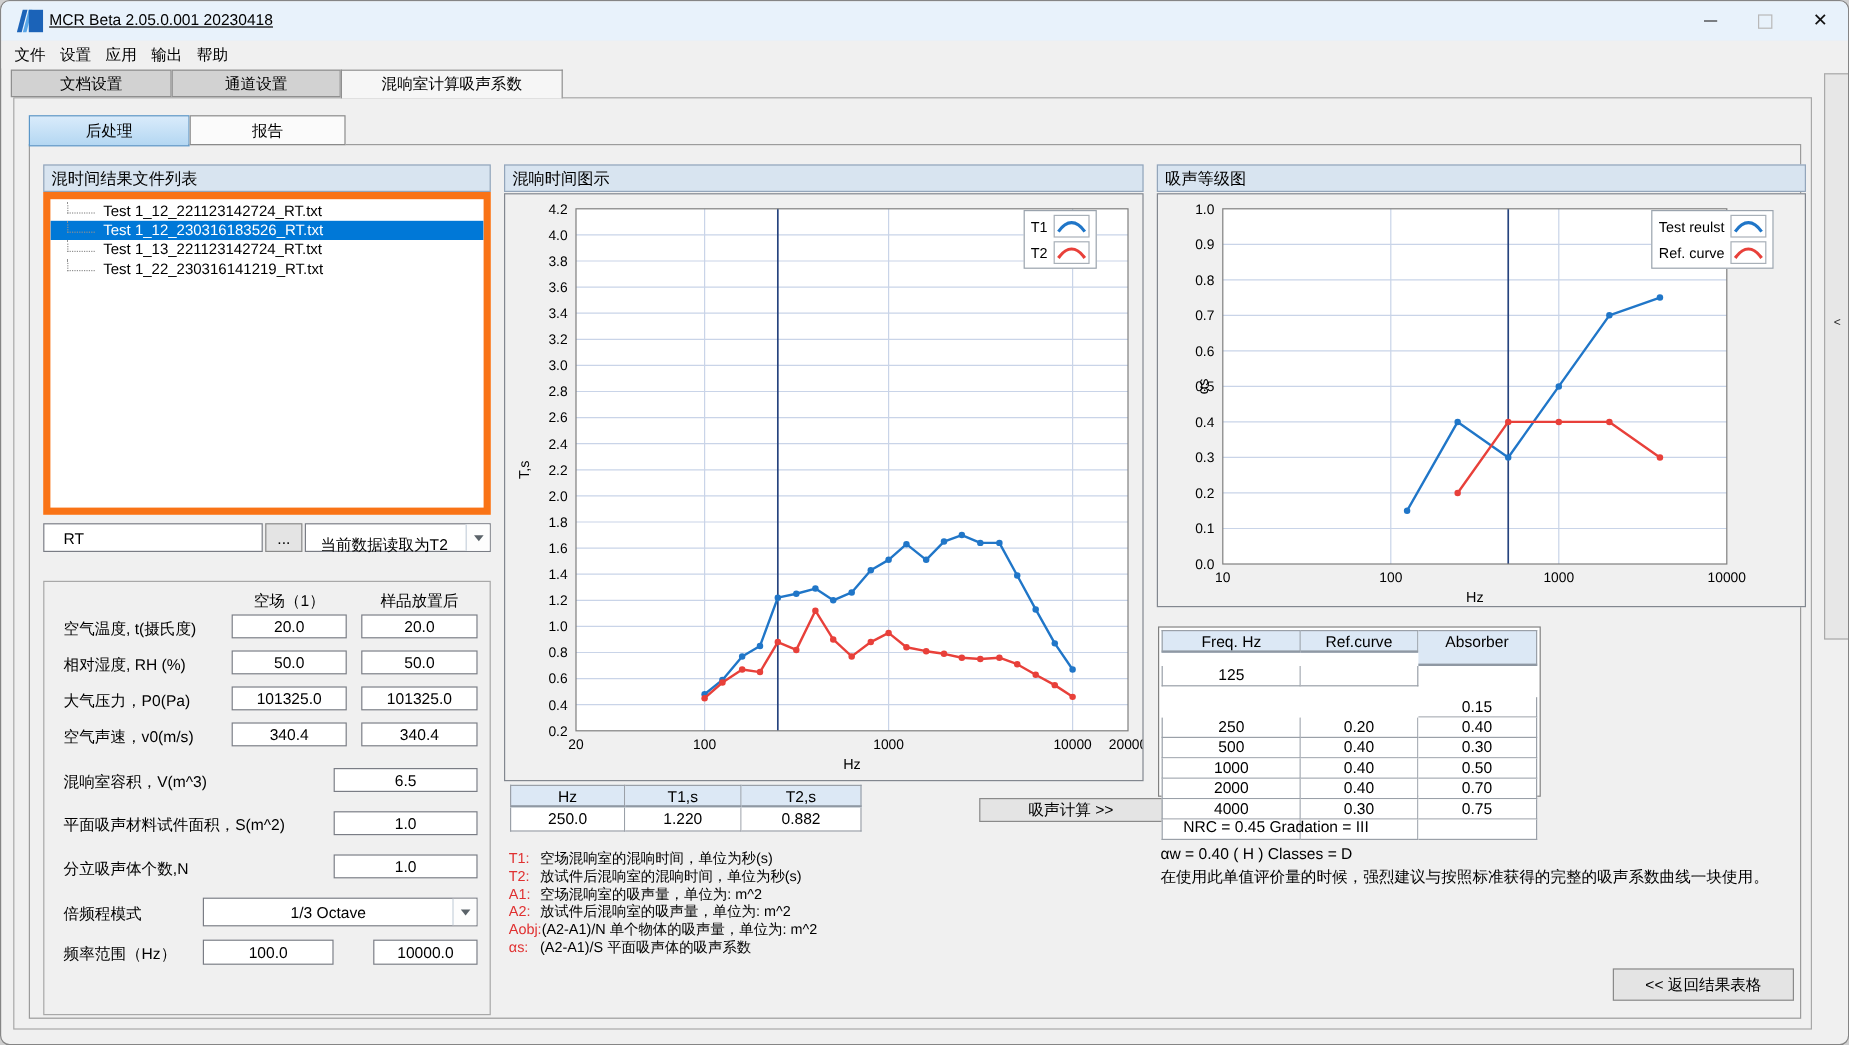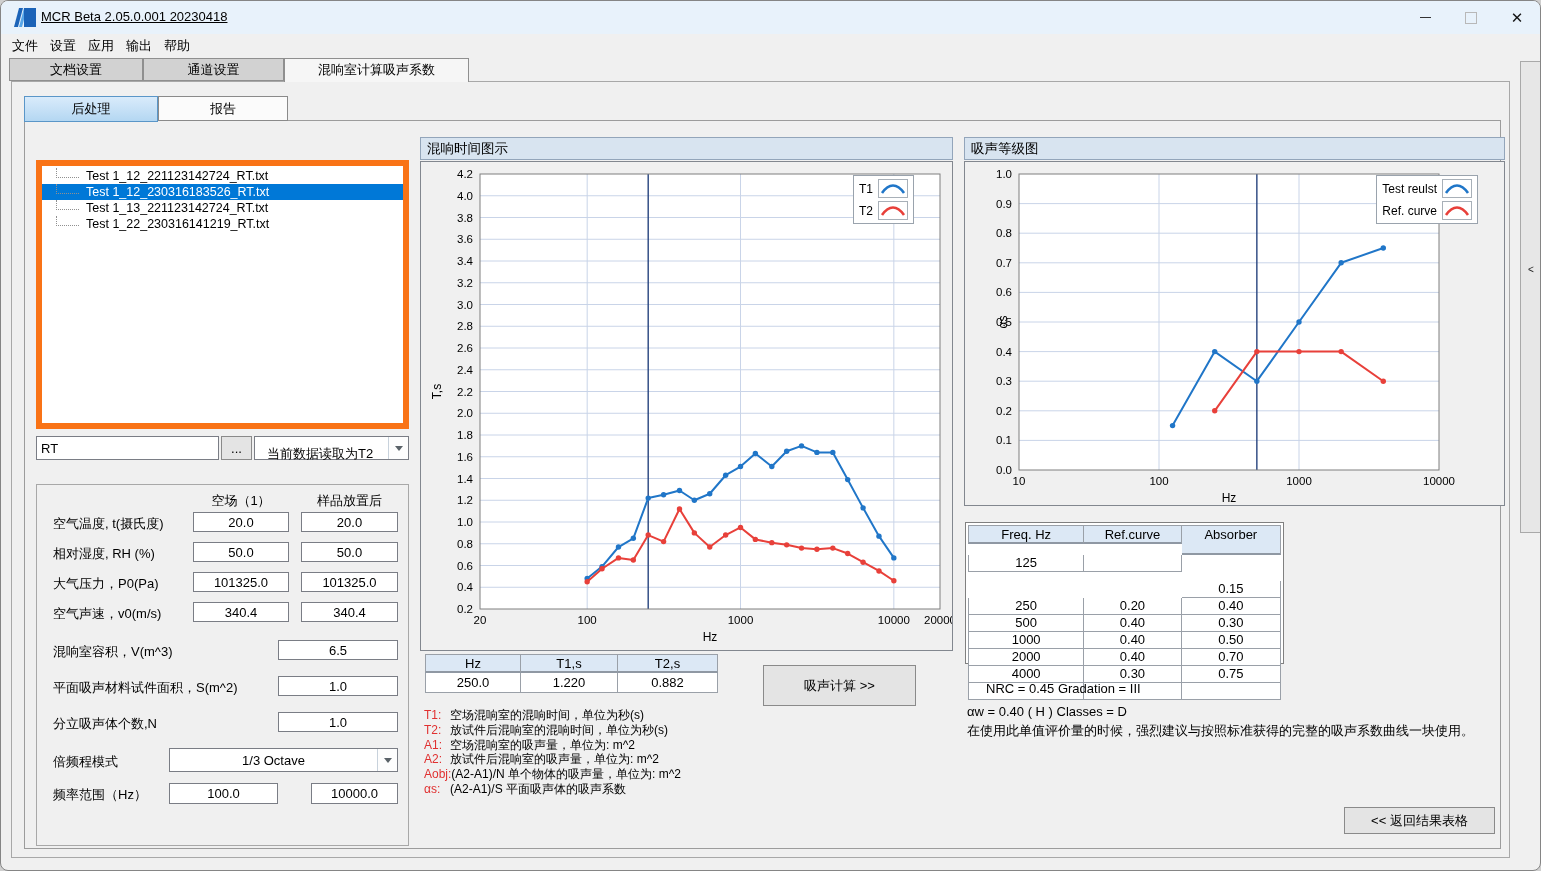"混时间结果文件列表" div.abs { html: none -> <div>混时间结果文件列表</div> }
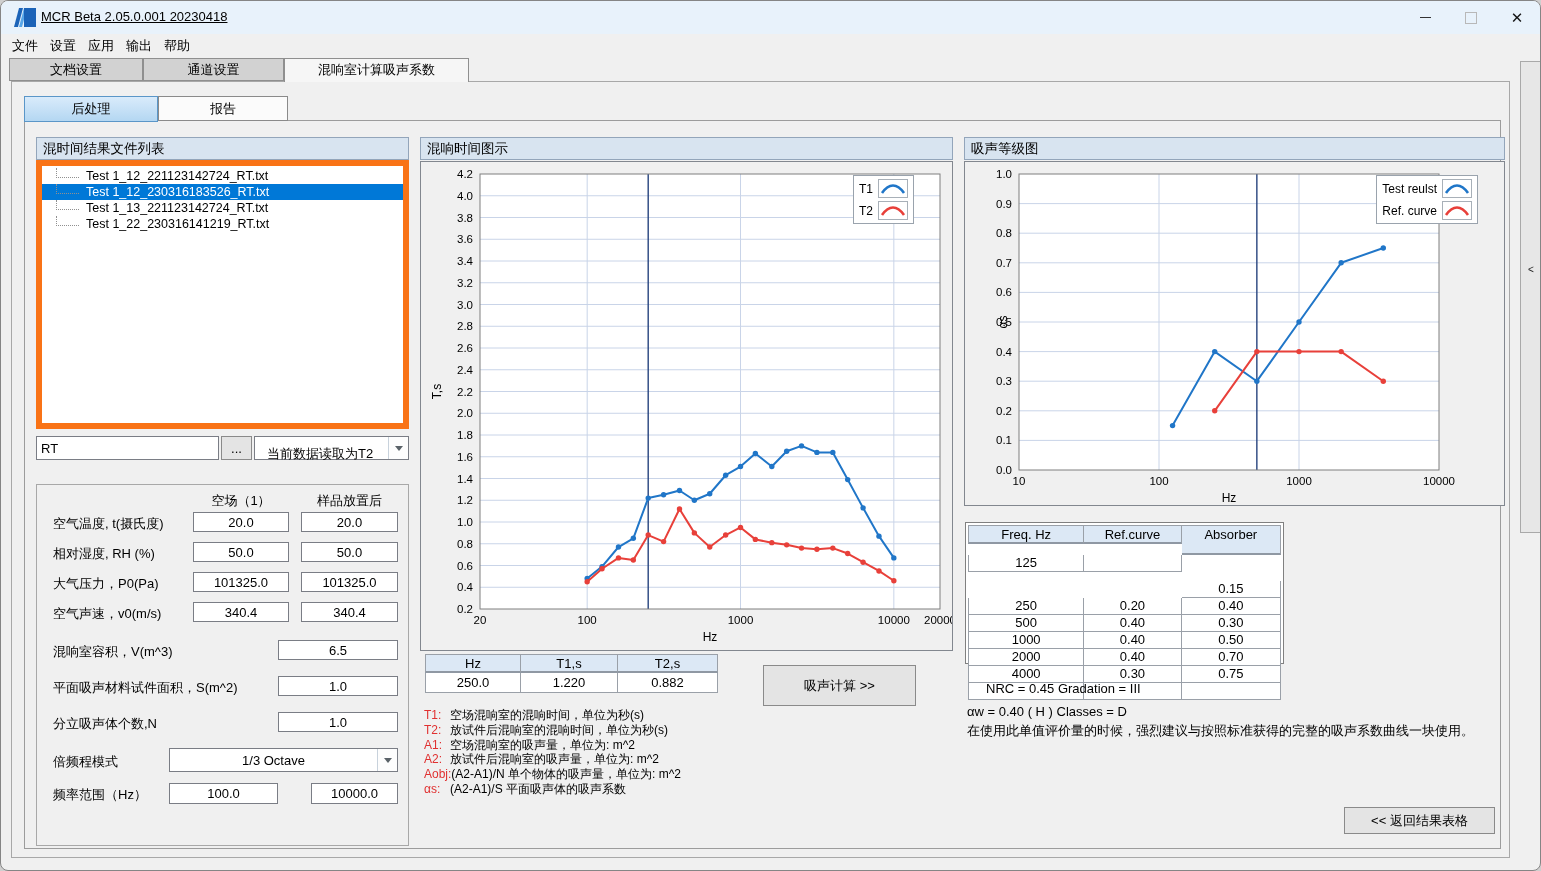"RT" .ibox.left { padding-left: 4px -> 16px }
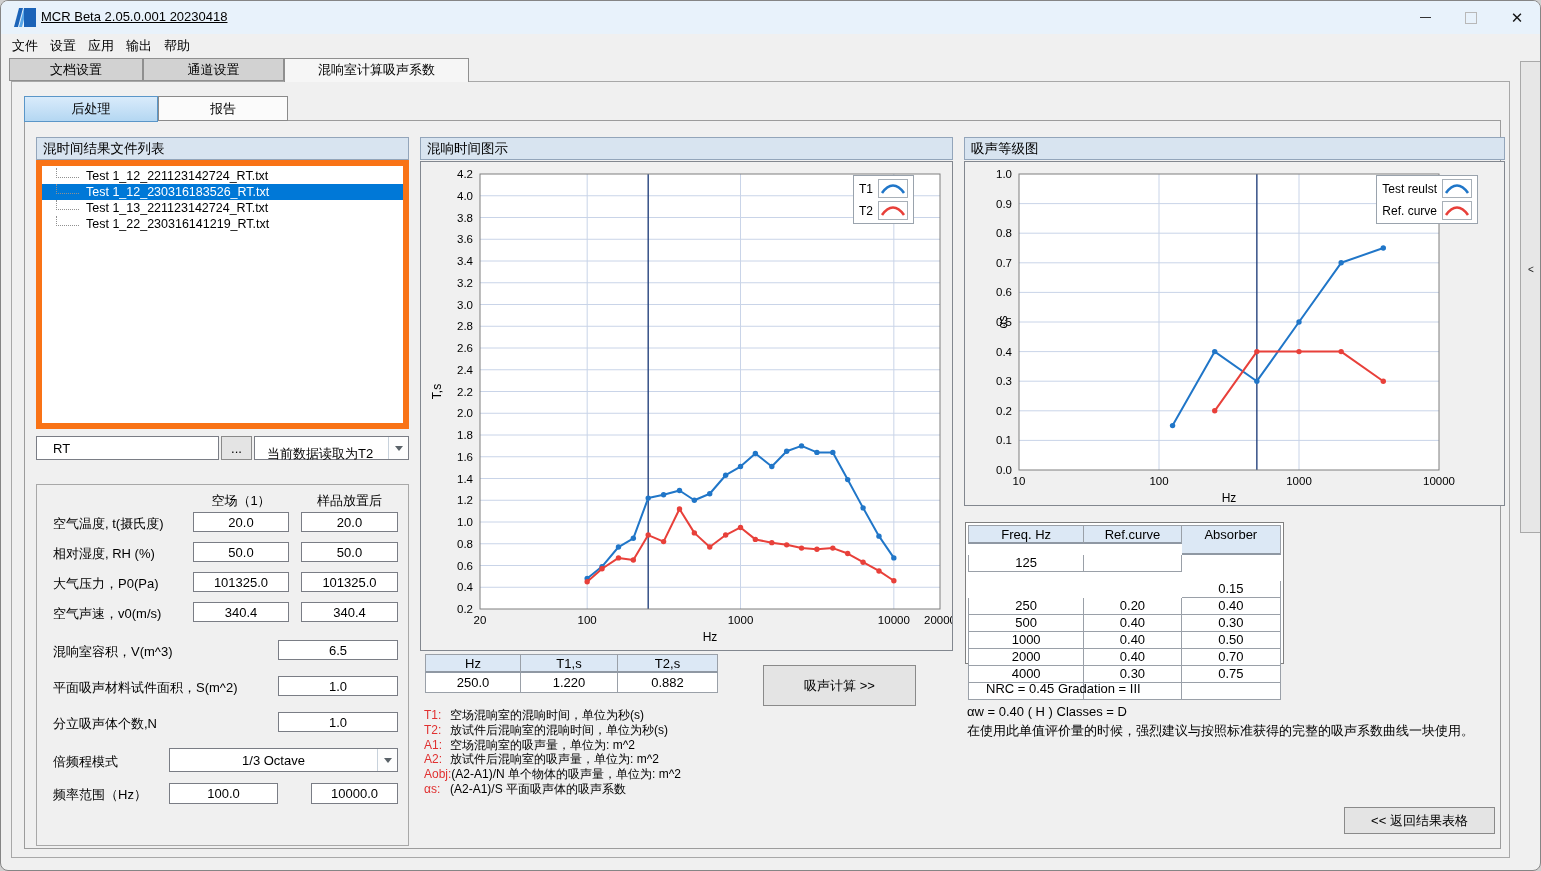"吸声计算 >>" button.abs { height: 41px -> 20px; left: 762px -> 815px }
